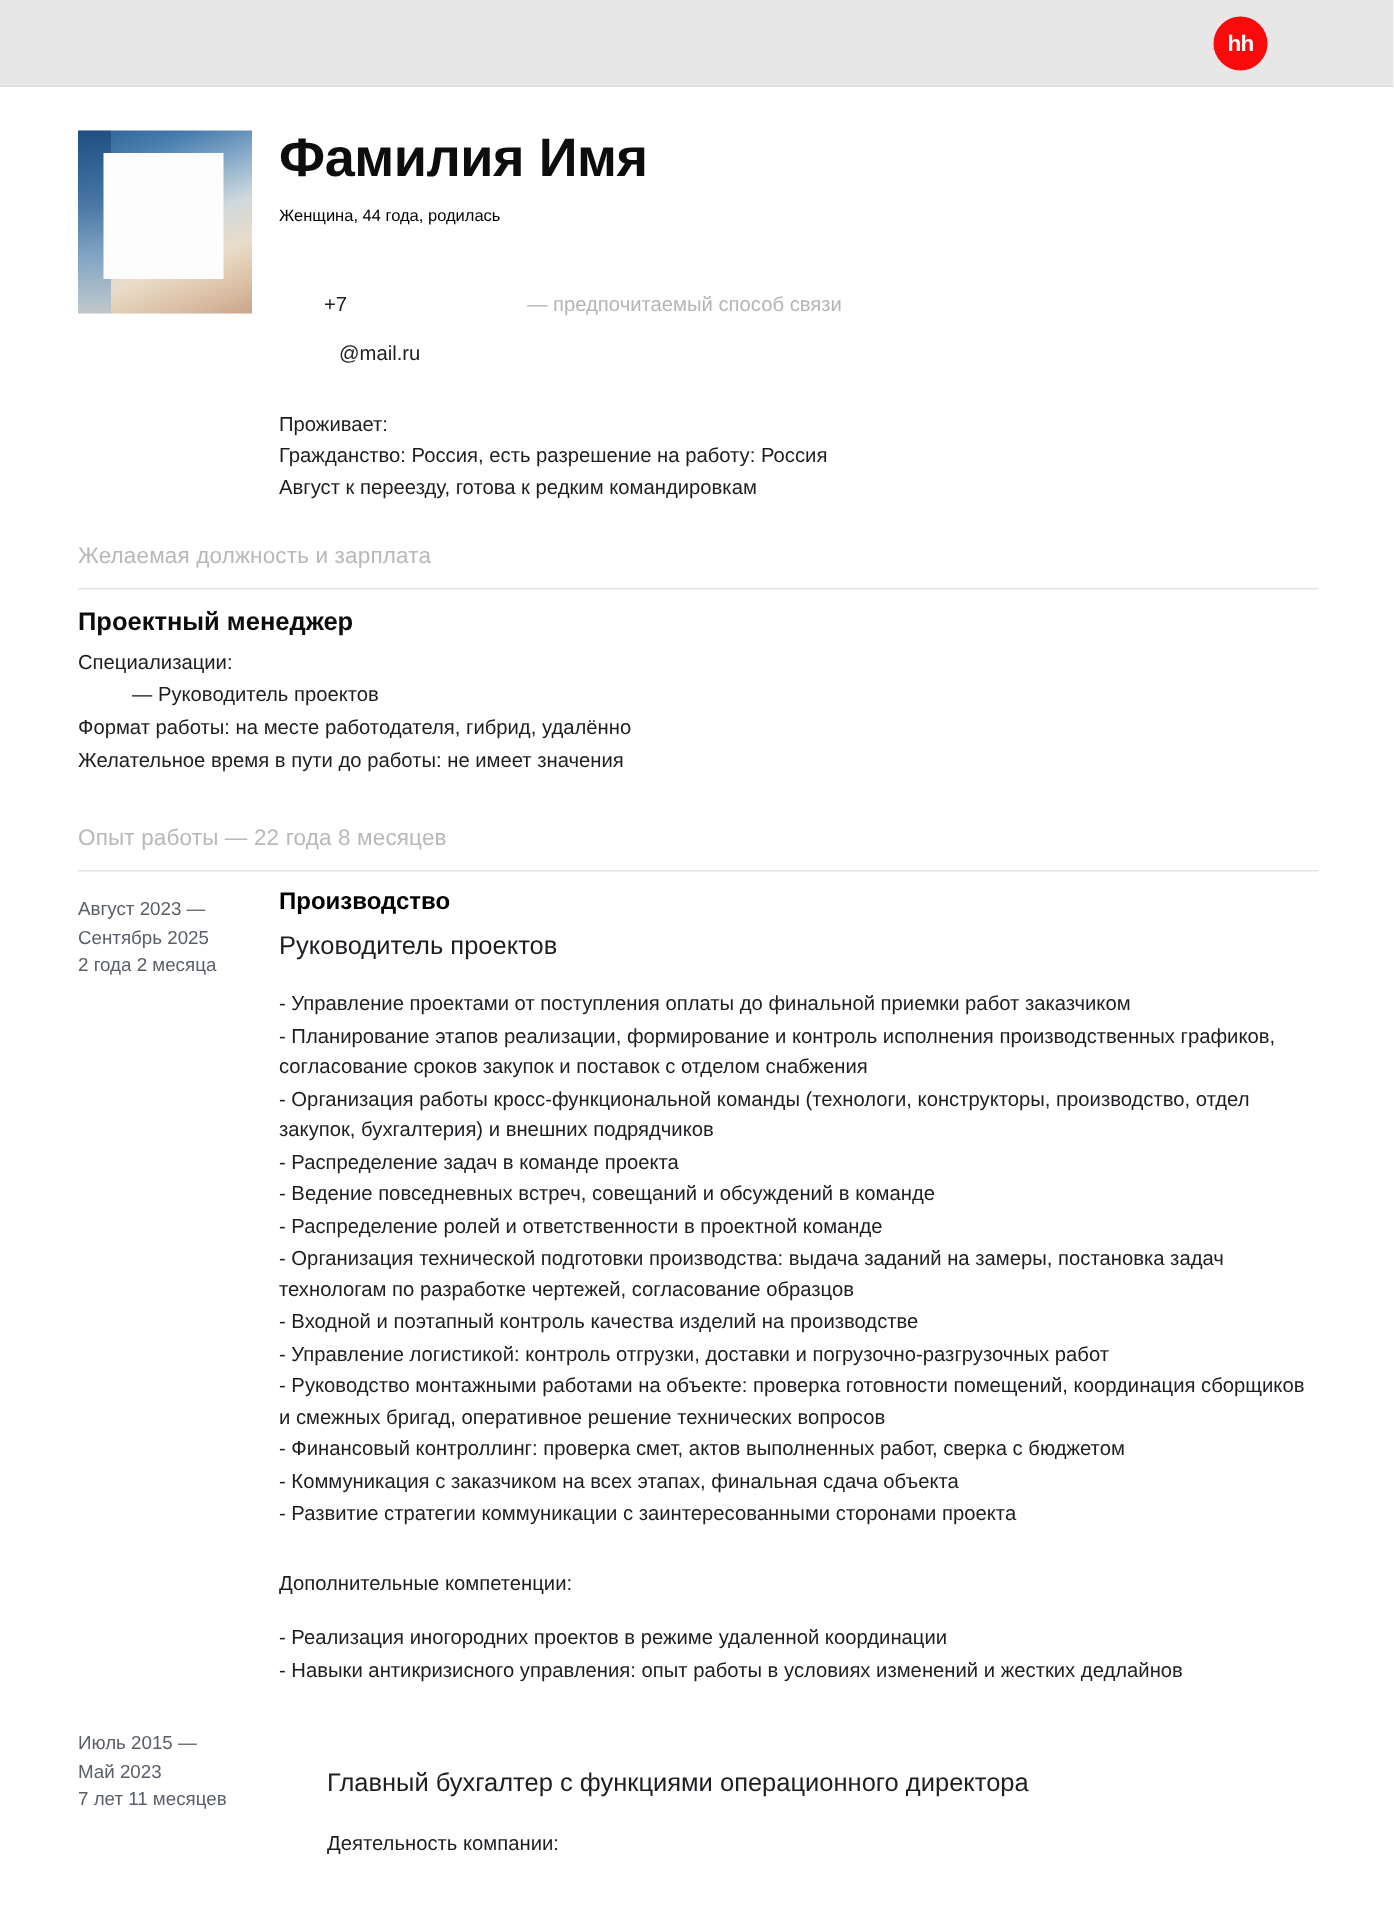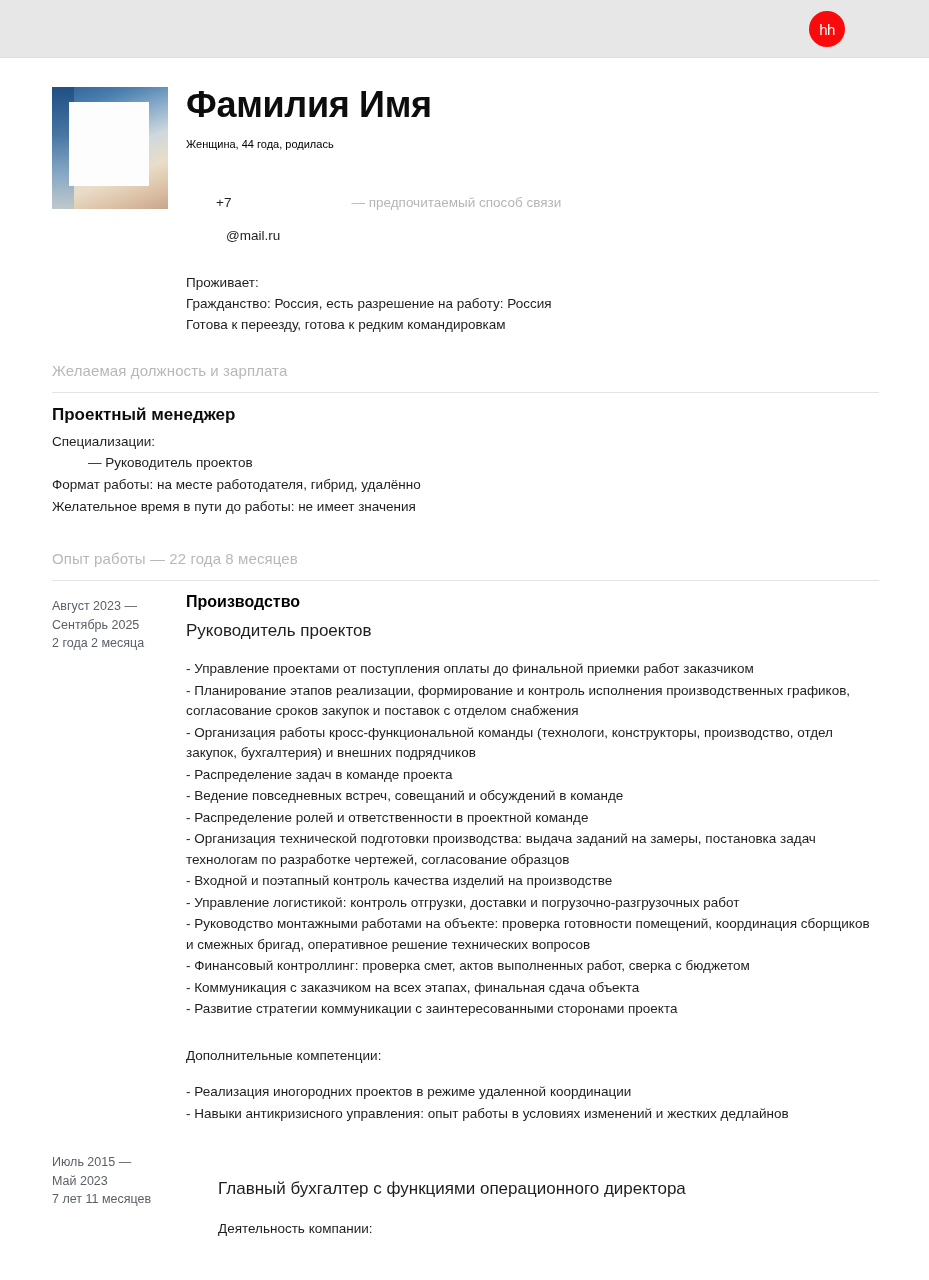"hh" .hh-logo span { font-weight: normal -> bold }
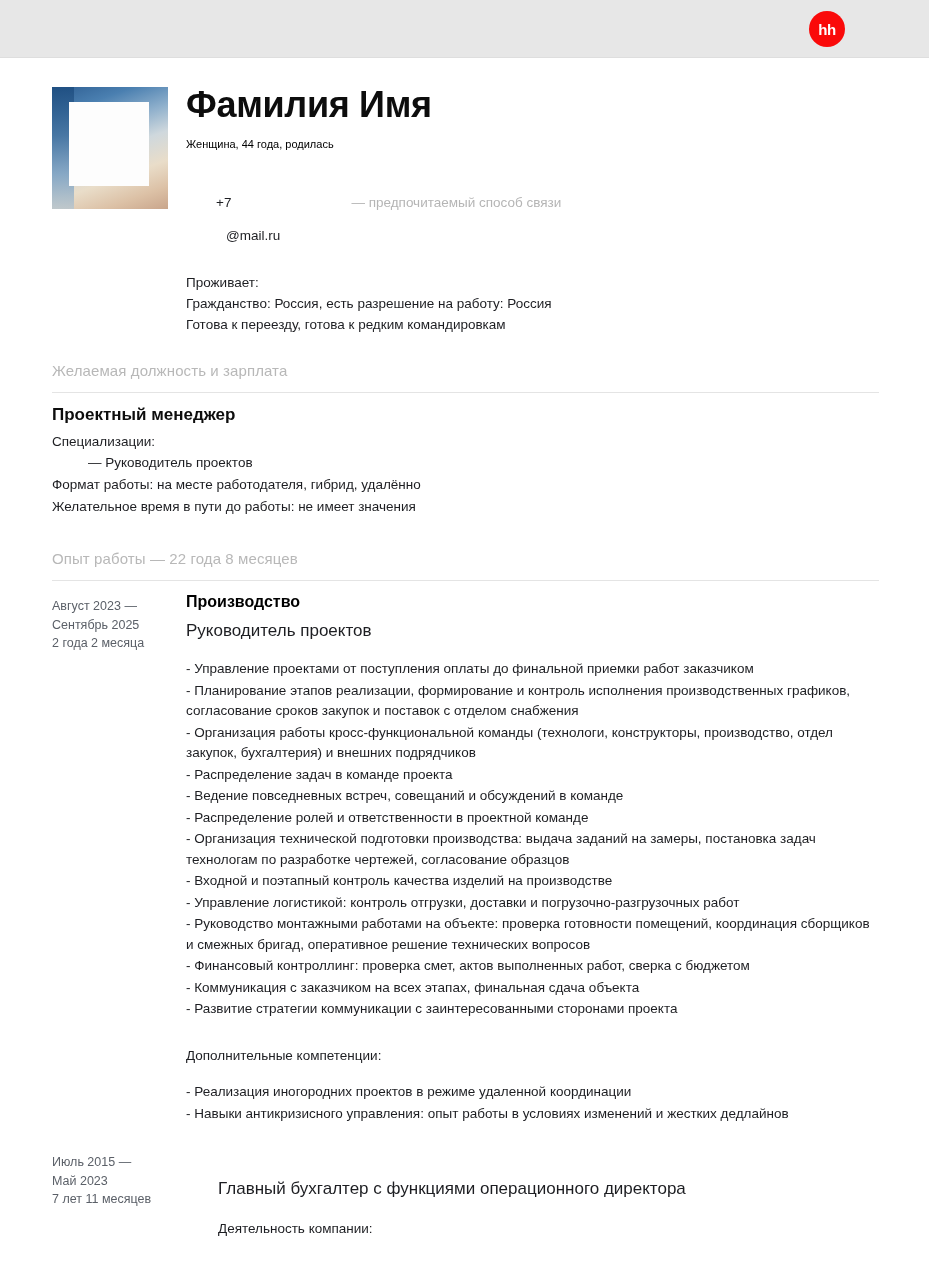"Готова к переезду, готова к" div.loc-line { text: Готова -> Август }
